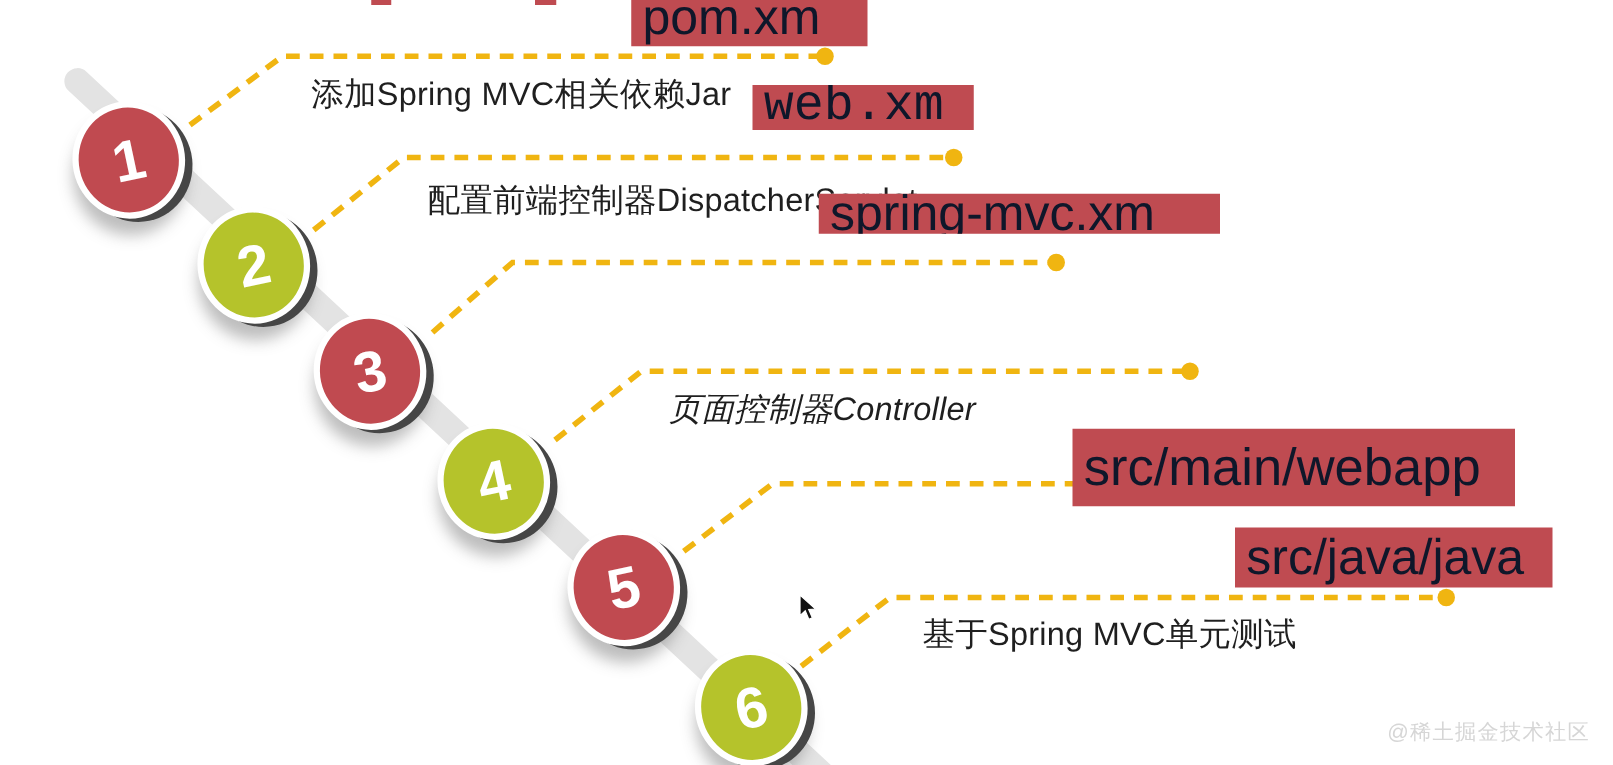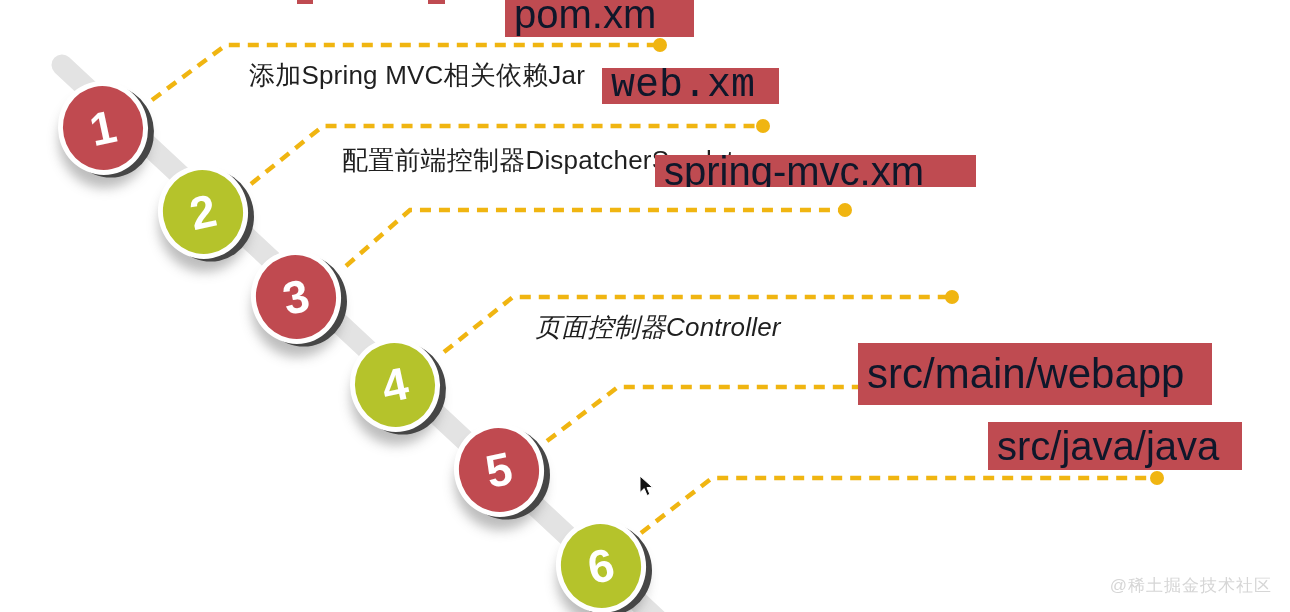"基于Spring MVC单元测试" div.step-text { html: none -> <div>基于Spring MVC单元测试</div> }
